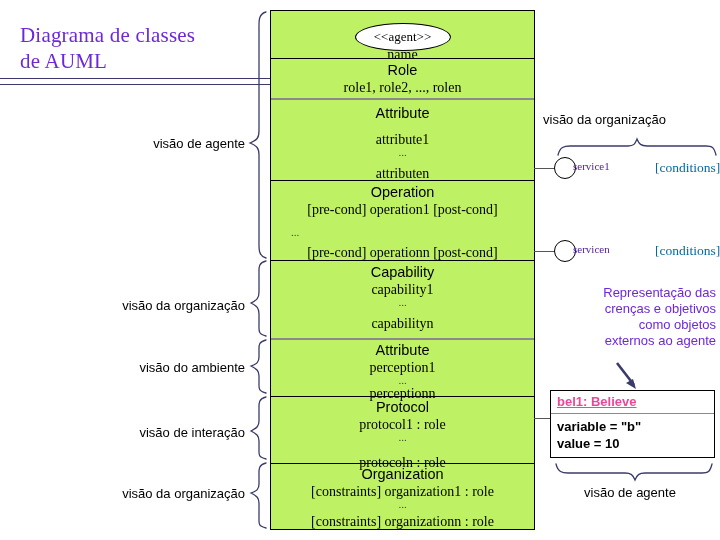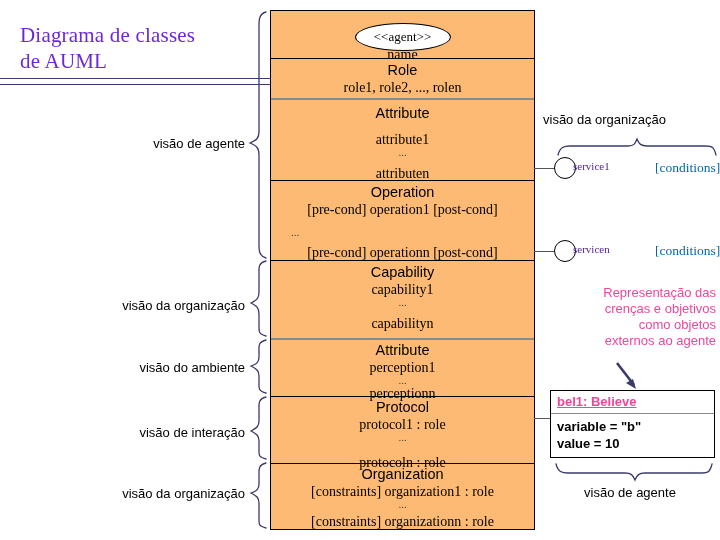"<<agent>>" #class-box { background: #fdba74 -> #bef264 }
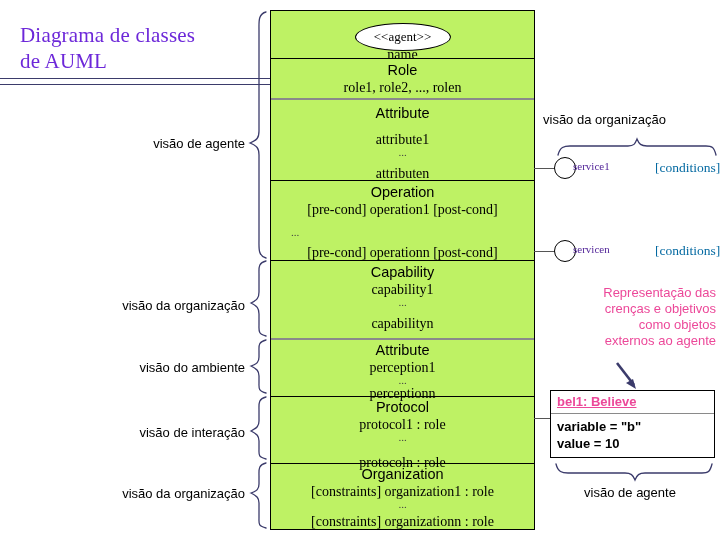"Representação das" #annotation { color: #ec4899 -> #6d28d9 }
